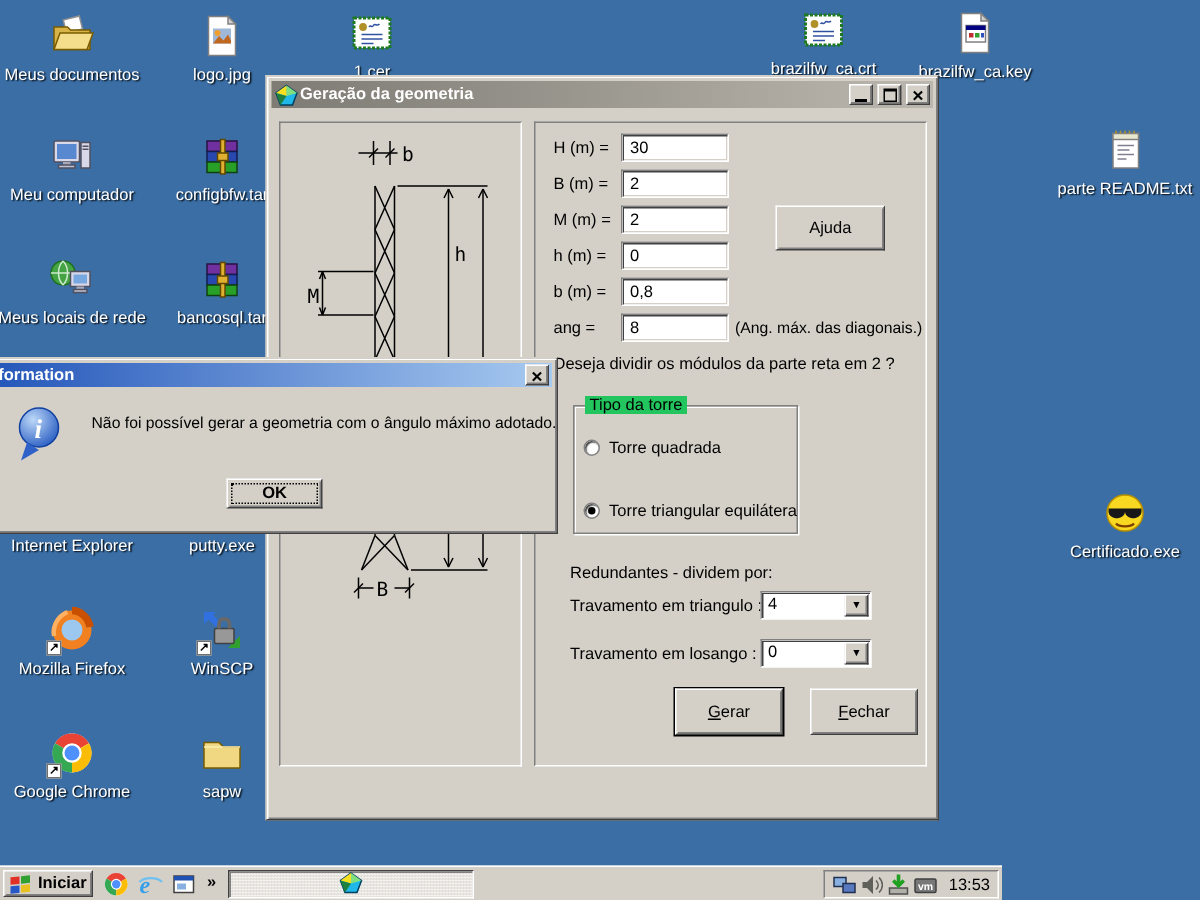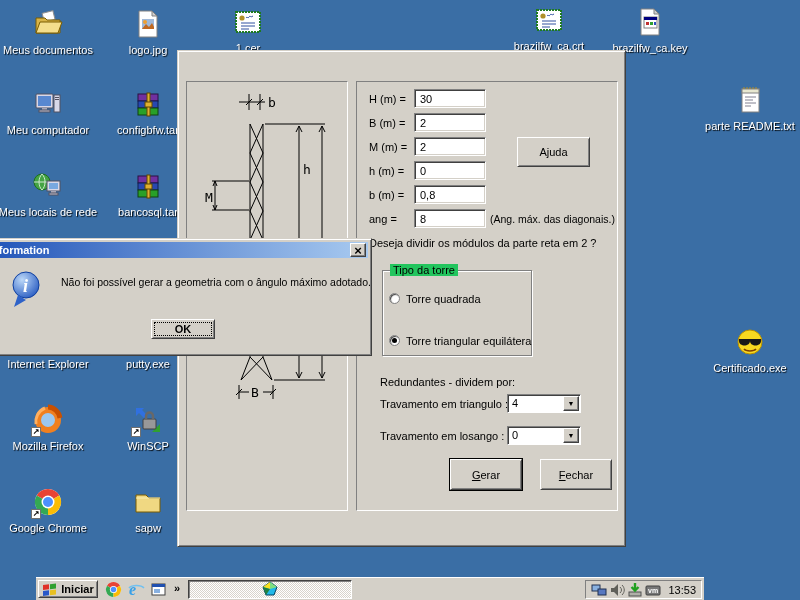"Geração da geometria" div.titlebar { html: none -> <div> <div><svg> <polygon></polygon> <polygon></polygon> <polygon></polygon> <polygon></polygon> </svg></div> <div>Geração da geometria</div> <div> <div></div> </div> <div> <div></div> </div> <div></div> </div> }
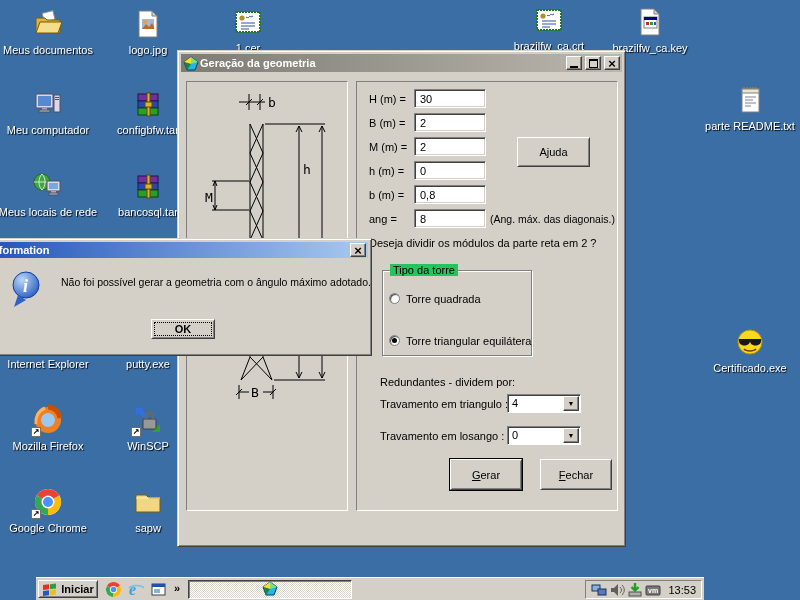"Iniciar" .taskbar { margin-left: 36px -> none }
